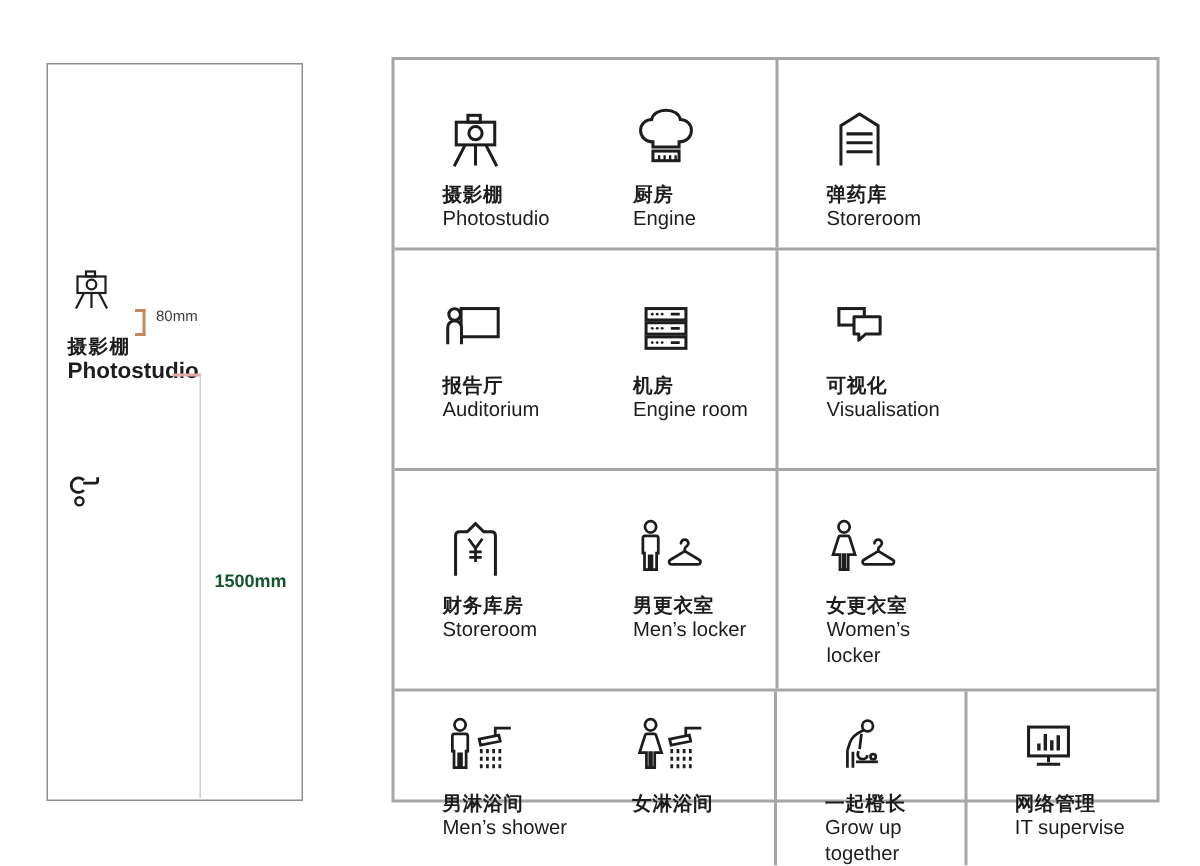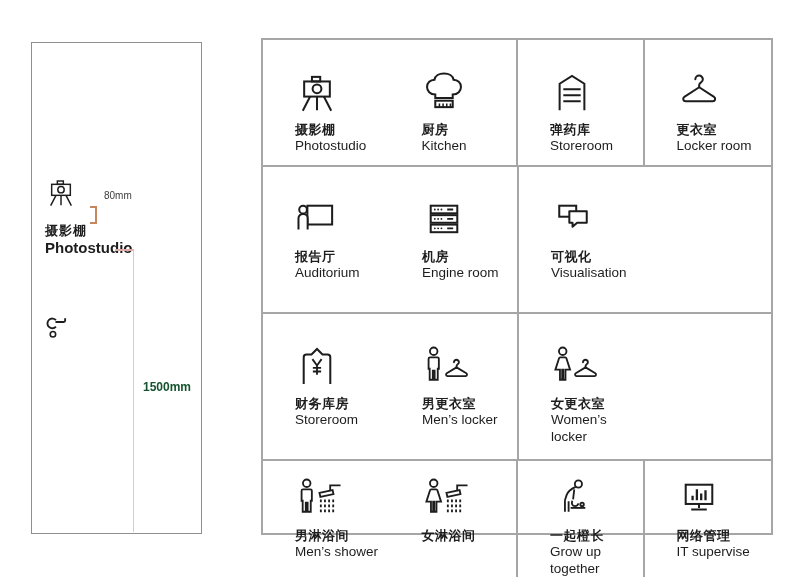"更衣室" div.cell { html: <div> <span> <svg> <path></path> <path></path> </svg> </span> <div>更衣室</div> <div>Locker room</div> </div> -> none }
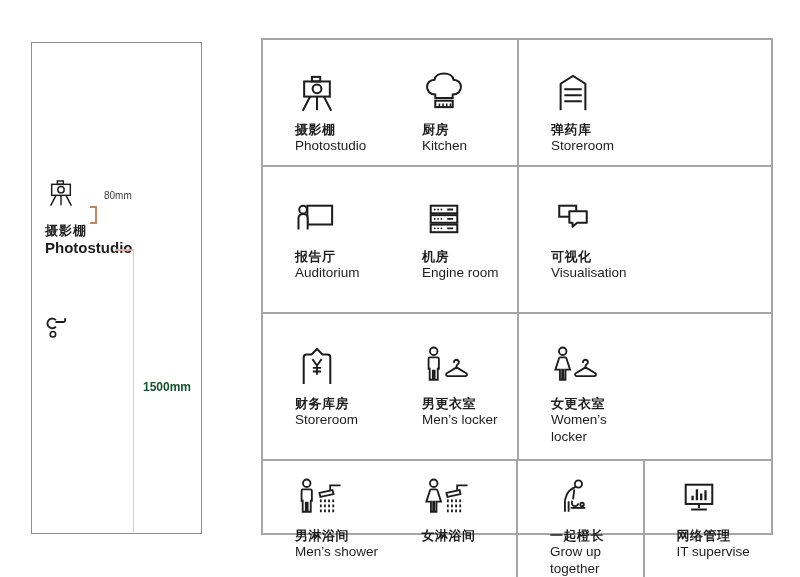"Kitchen" div.en { text: Kitchen -> Engine }
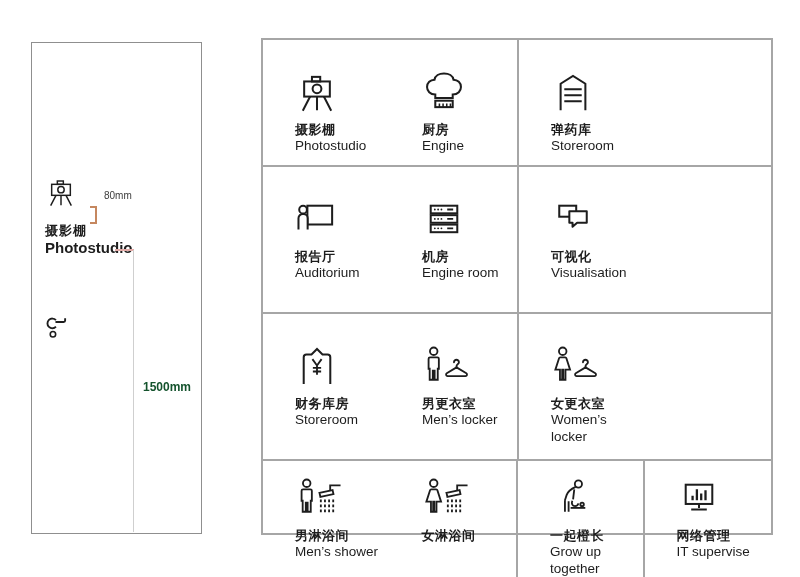"80mm" .dim-80 { top: 147px -> 163px }
